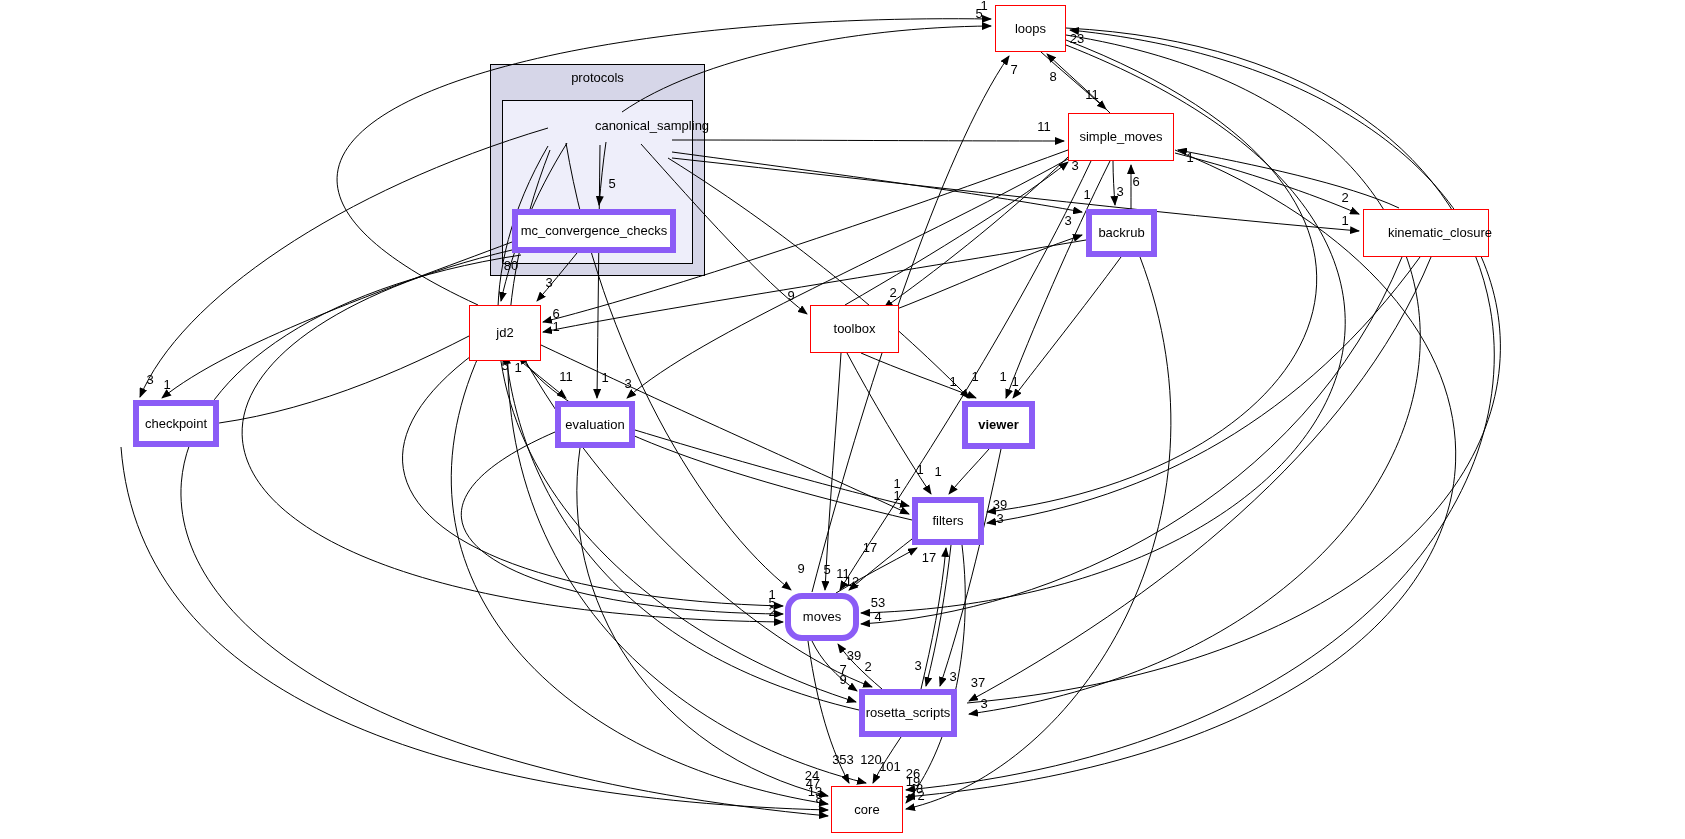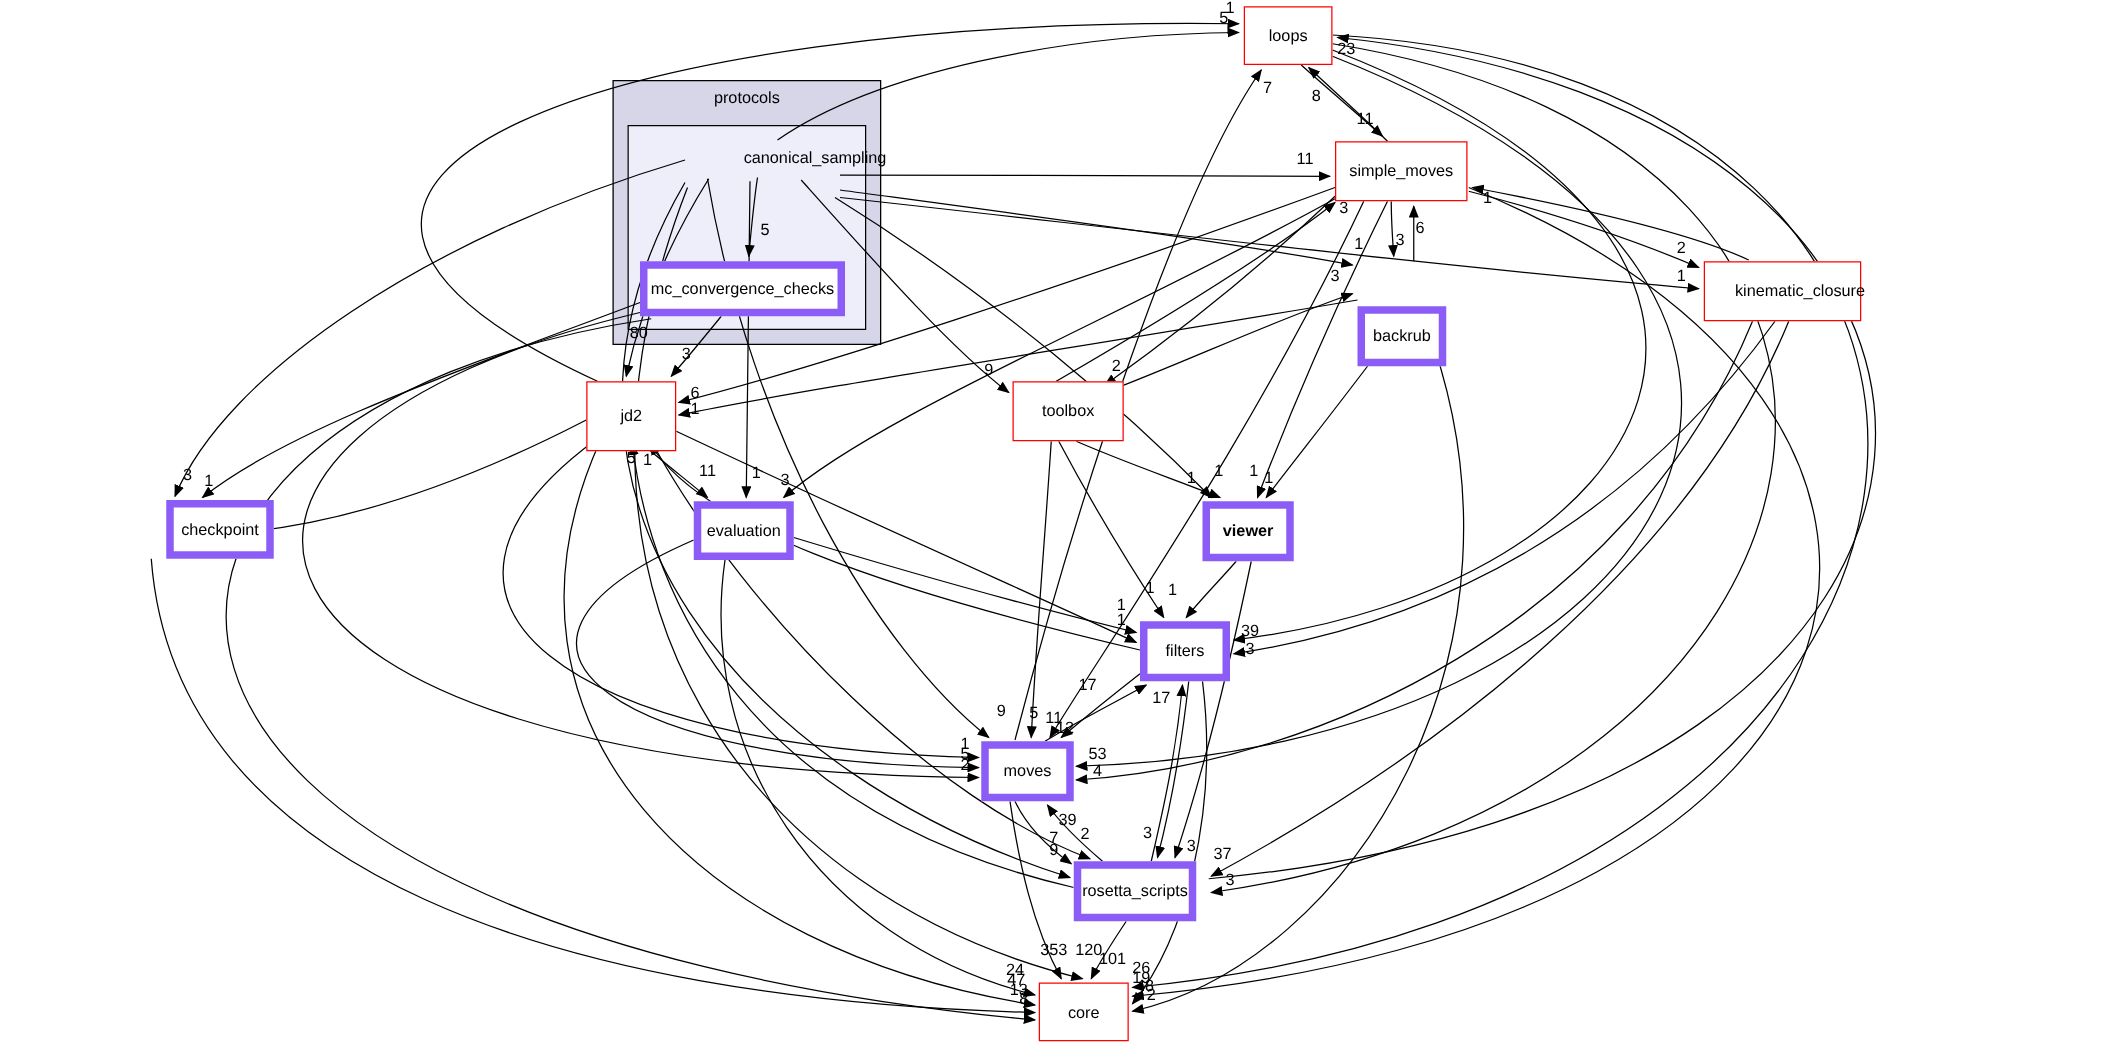"backrub" div.node { margin-top: 36px -> none }
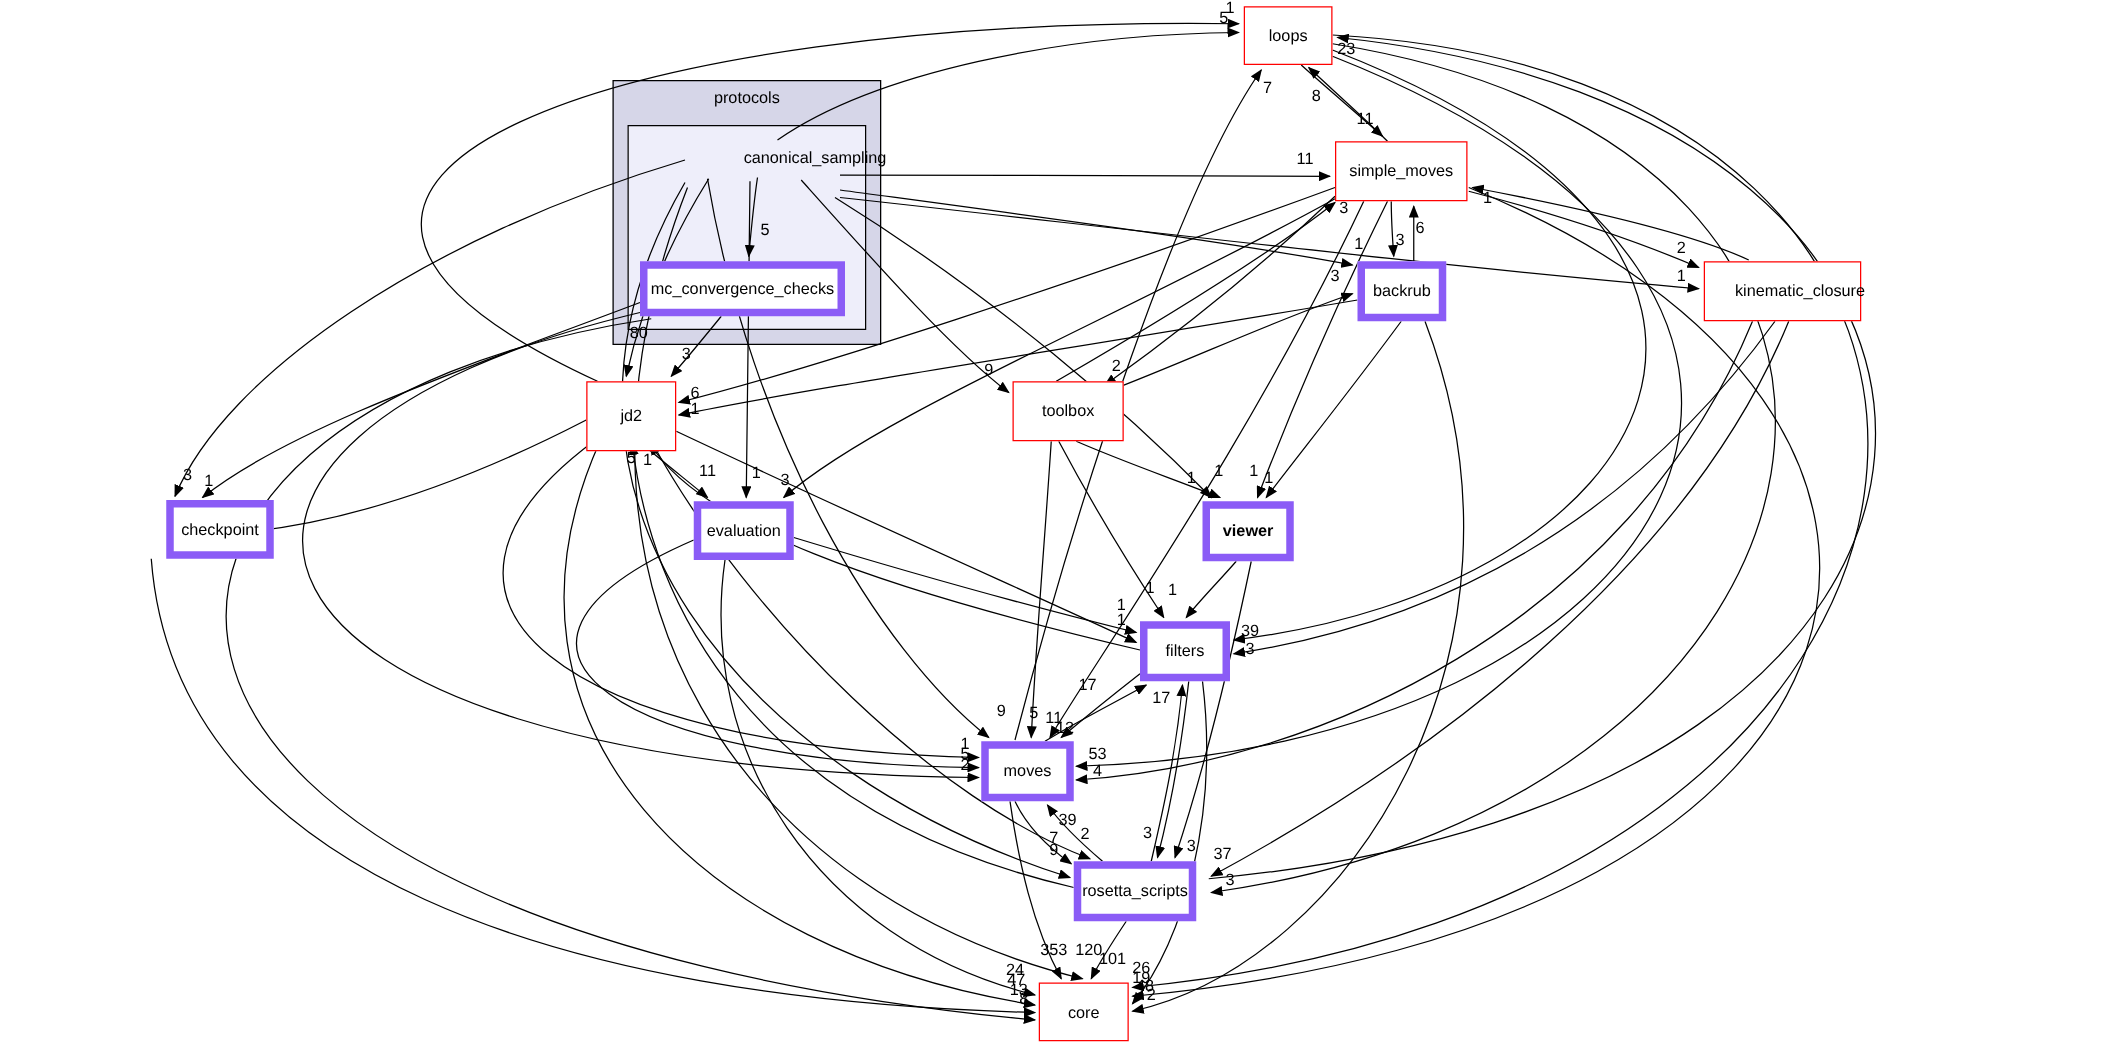"moves" div.node { border-radius: none -> 17px }
